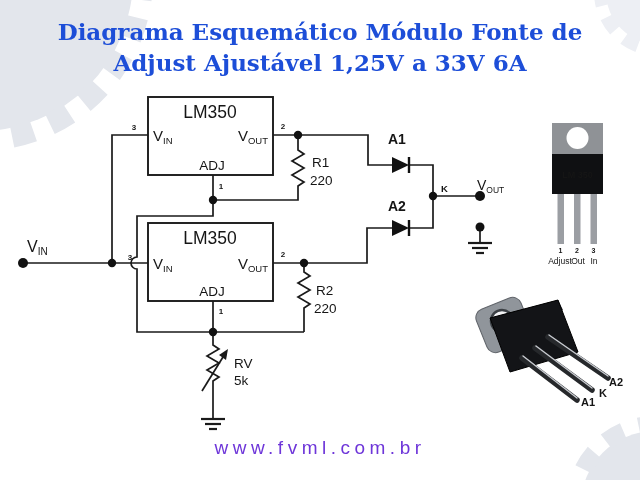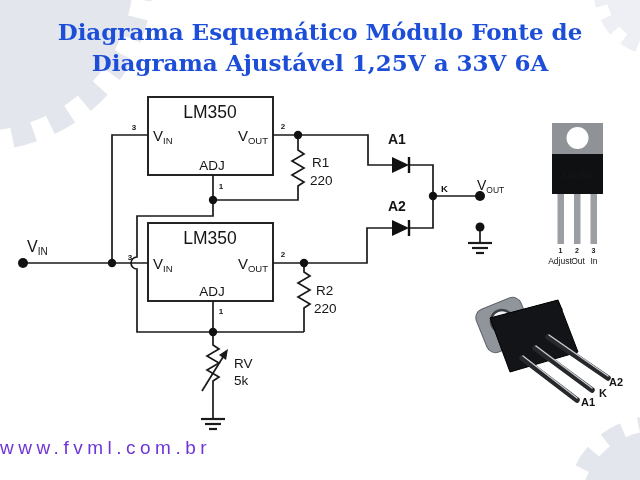"Diagrama Ajustável 1,25V a 33V" div { text: Diagrama -> Adjust }
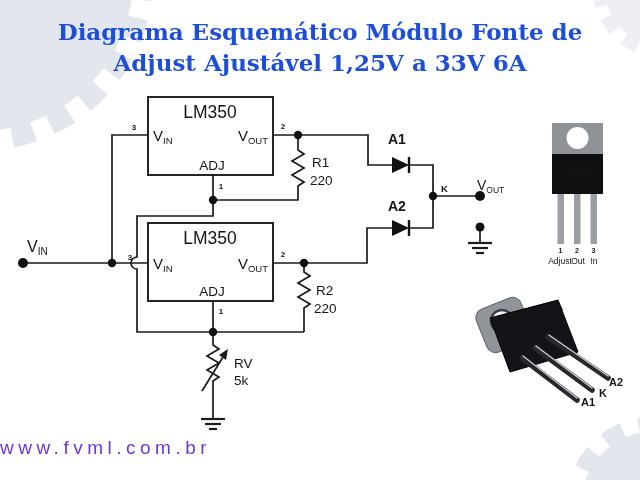"www.fvml.com.br" .footer { text-align: none -> center }
